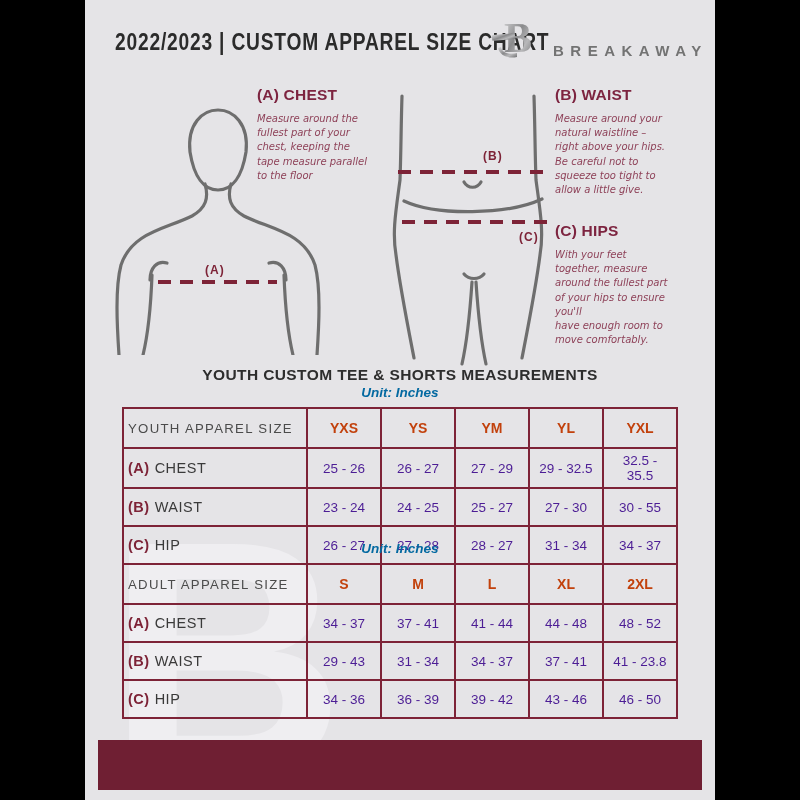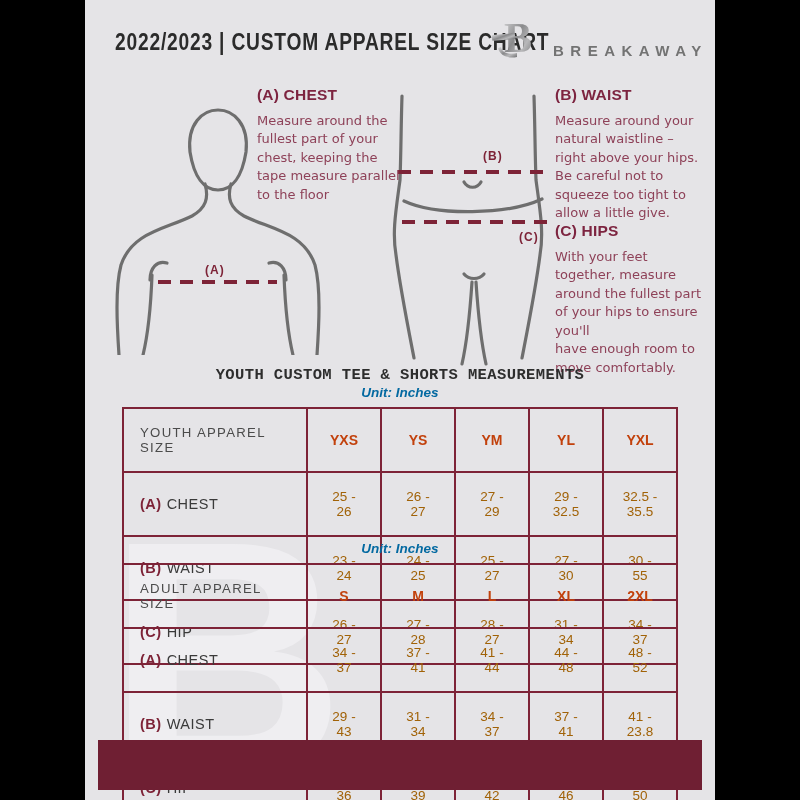"Measure around the" .guide-p { font-size: 13px -> 10px; font-style: none -> italic }
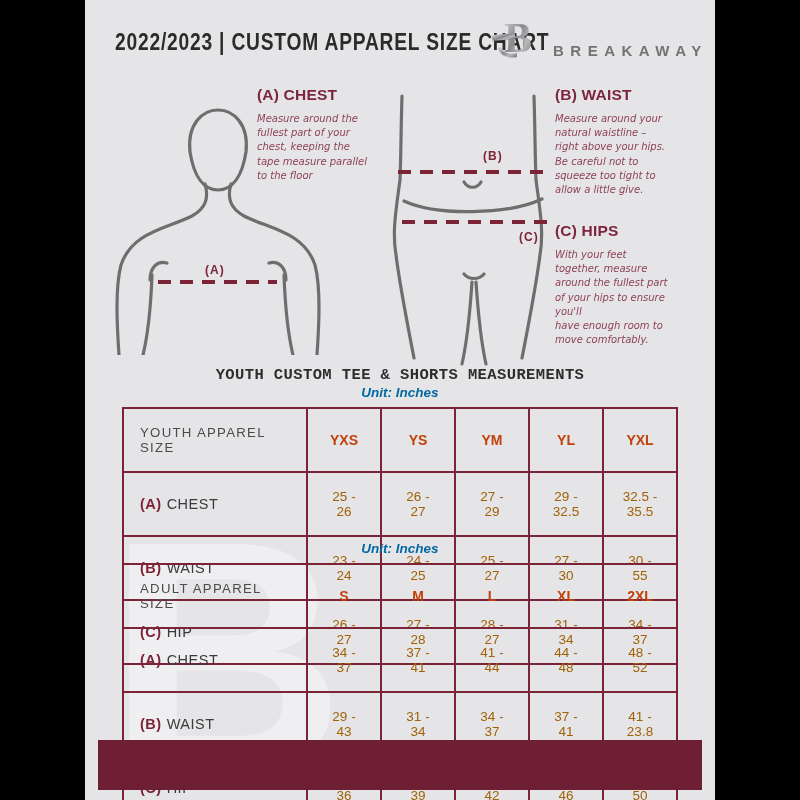"YOUTH CUSTOM TEE & SHORTS" .tbl-title { font-family: Liberation Mono, monospace -> none }
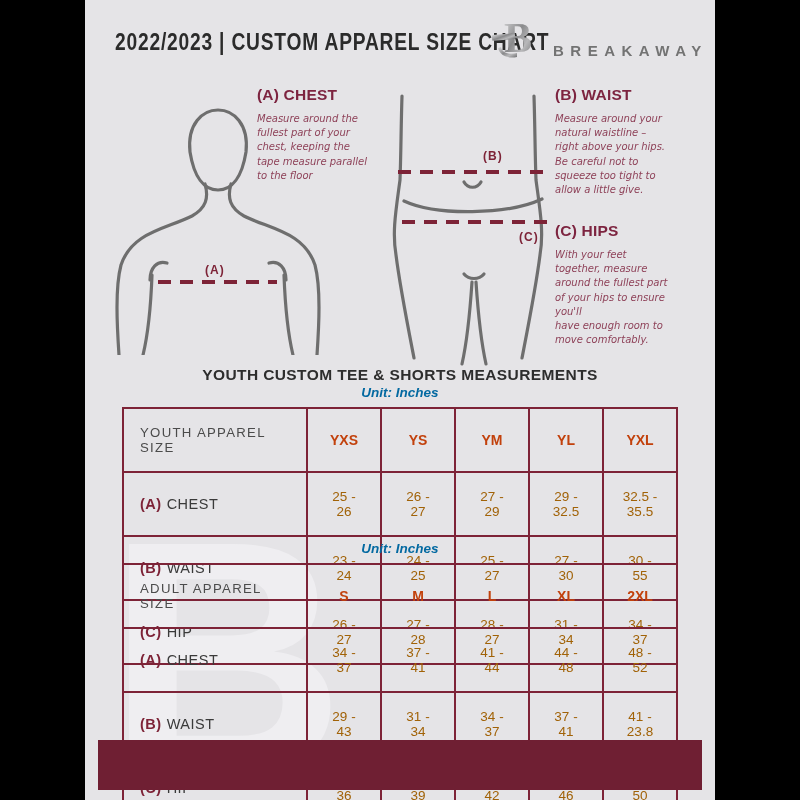"YOUTH APPAREL SIZE" table.sizes th,table.sizes td { padding: 16px -> 4px }
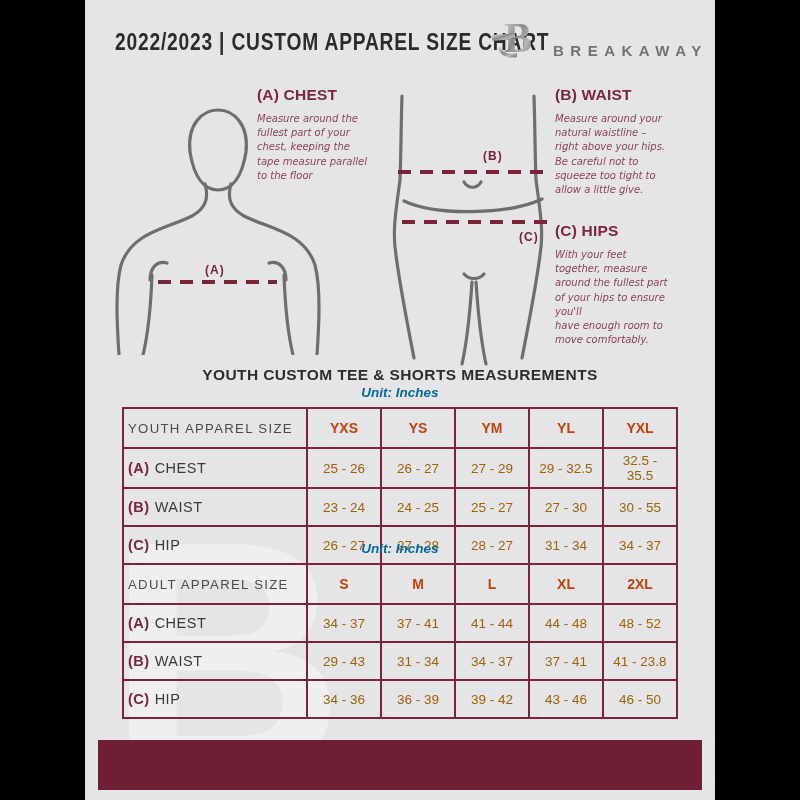"25 - 26" td.val { color: #a16207 -> #4c1d95 }
